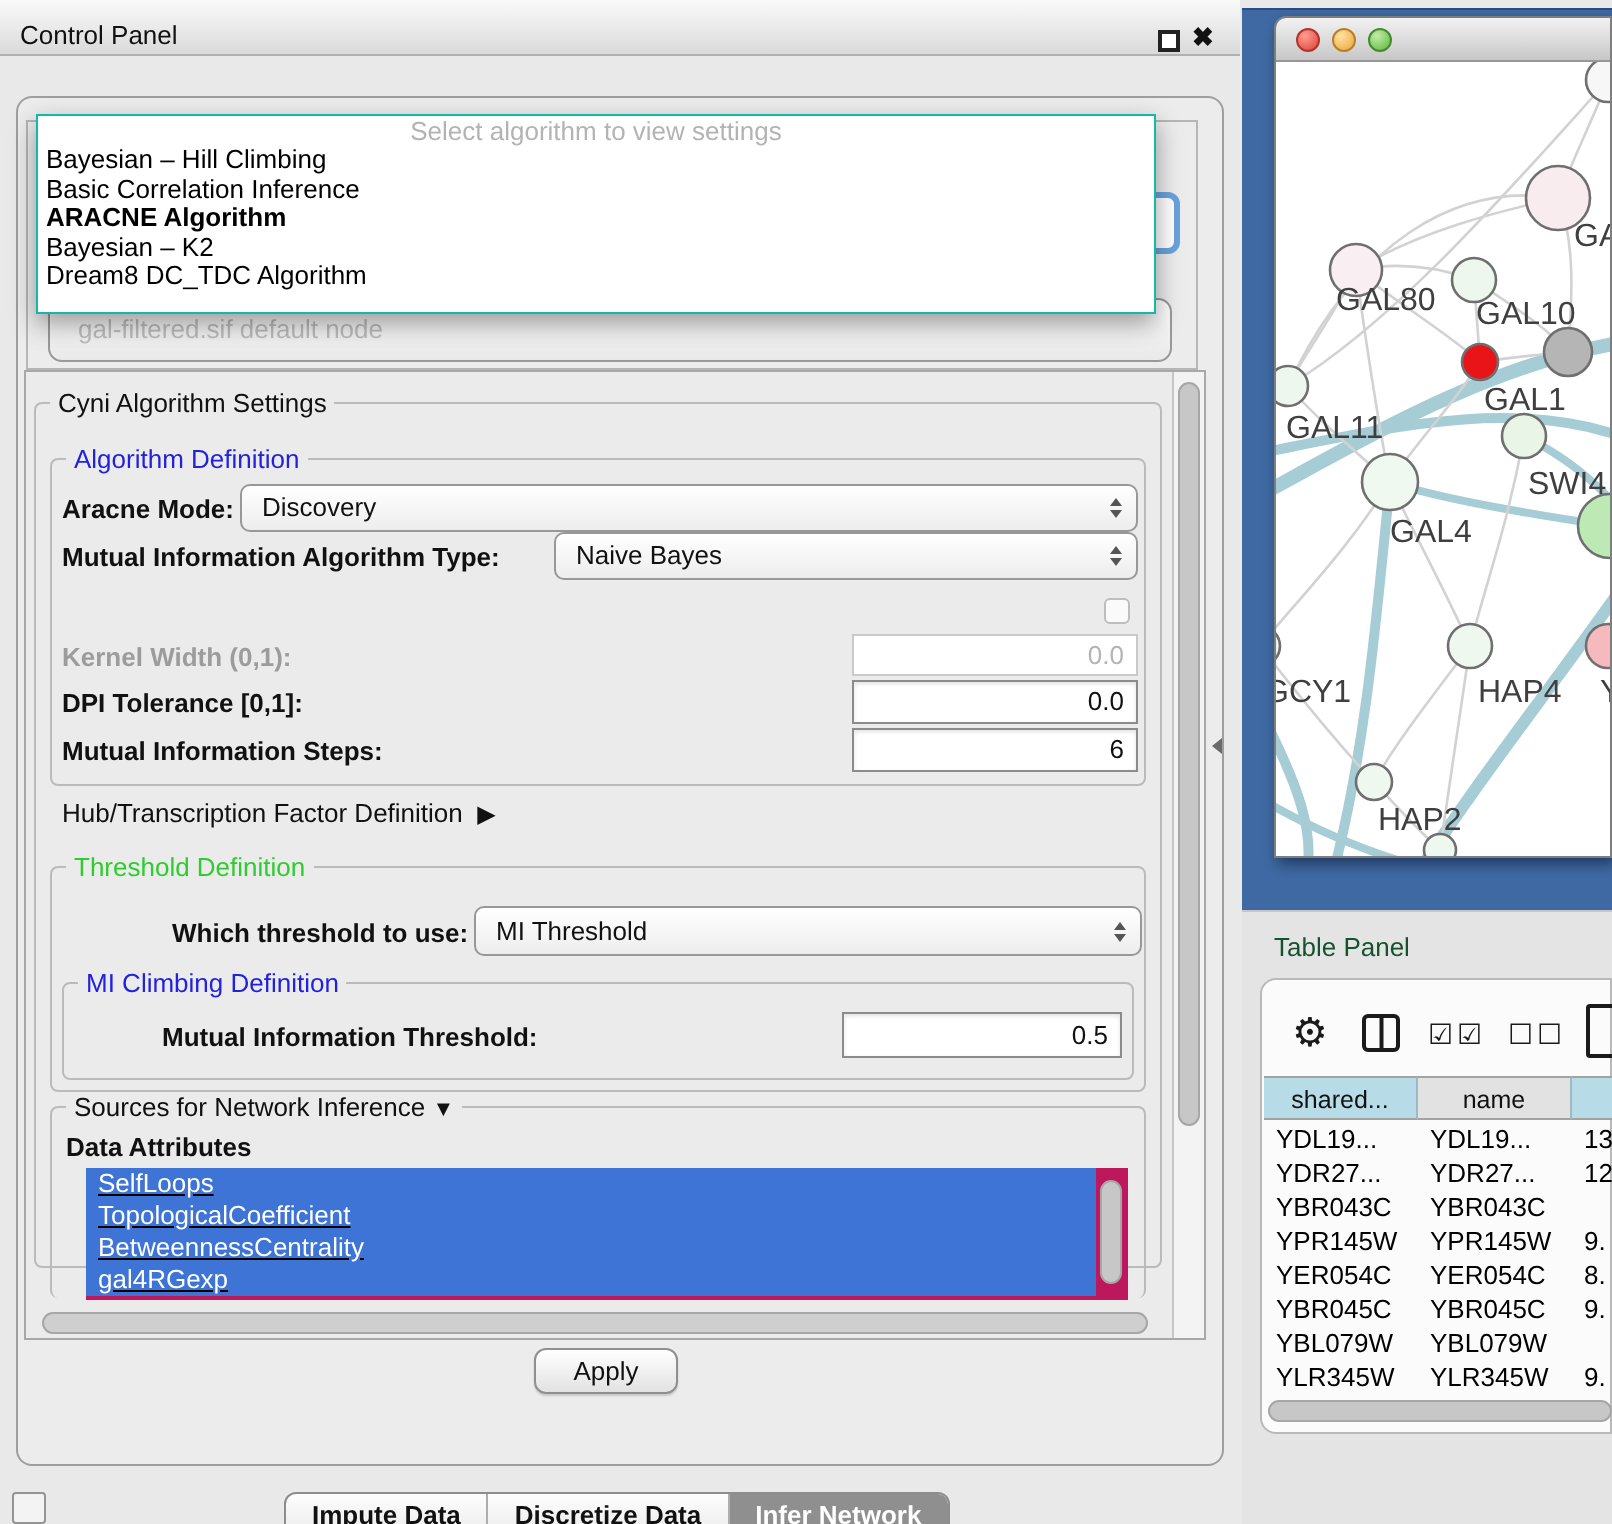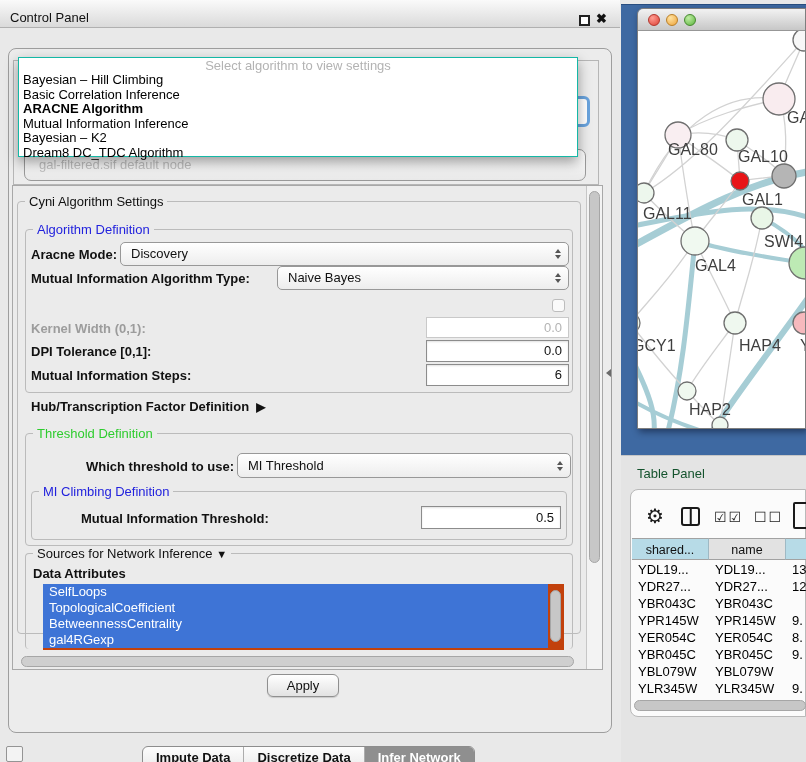"Mutual Information Inference" div.popup-item { html: <div>Mutual Information Inference</div> -> none }
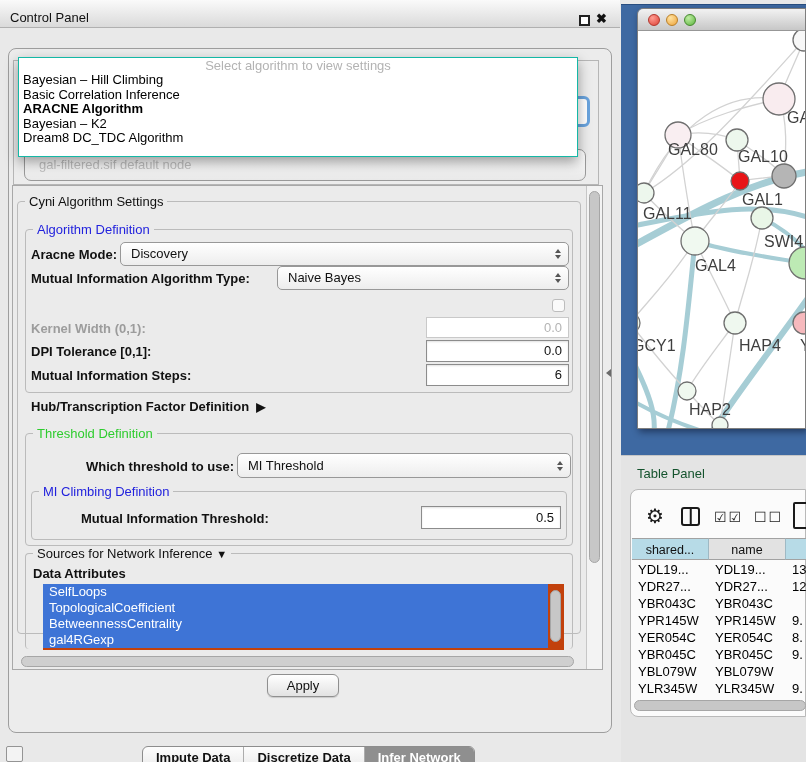"Hub/Transcription Factor Definition ▶" span.lbl { font-weight: bold -> normal }
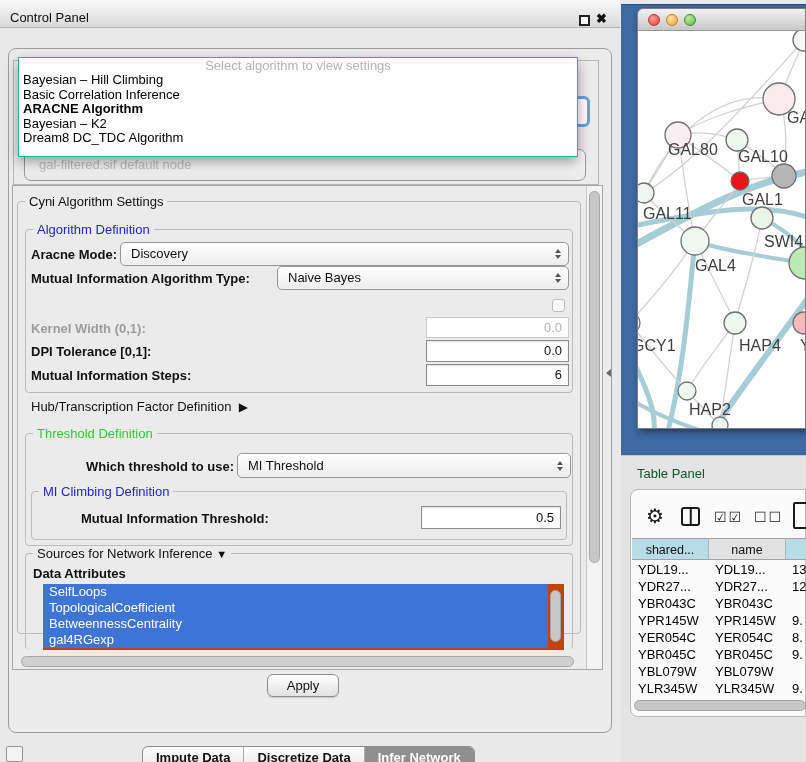"SelfLoops" .list { background: #c2410c -> #be185d; text-decoration: none -> underline }
